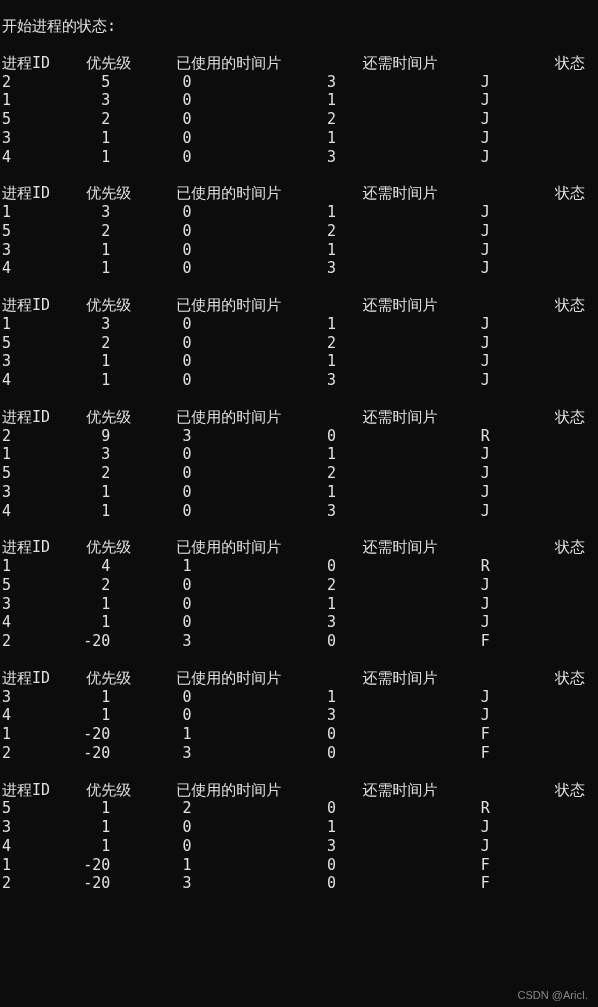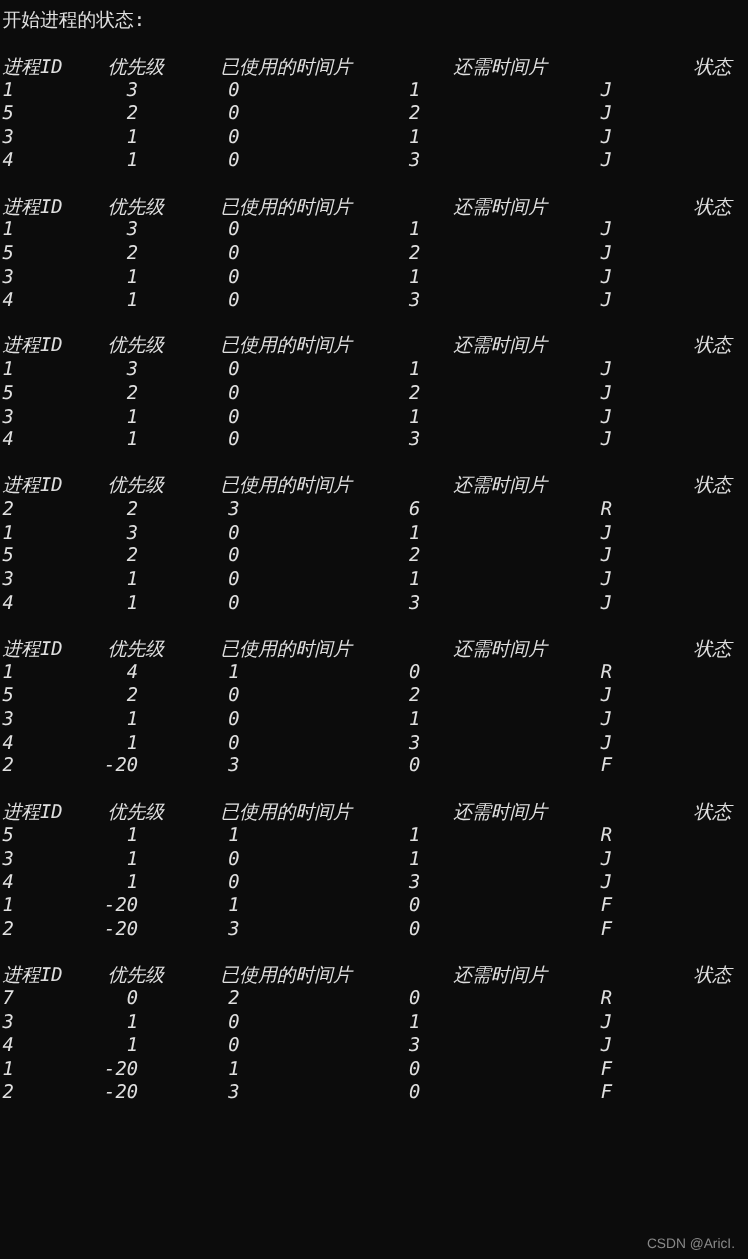"开始进程的状态:" .terminal { padding: 7px 2px -> 17px 2px }
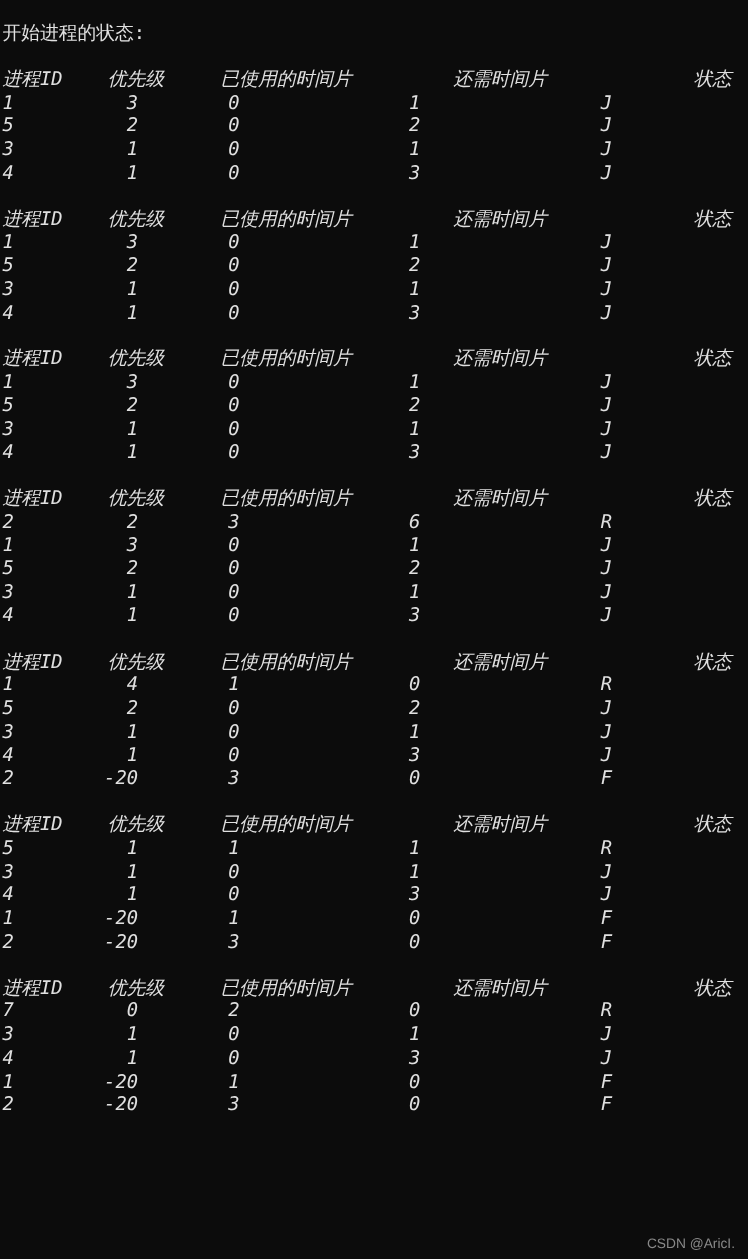"进程ID 优先级 已使用的时间片 还需时间片 状态" .table-block { font-style: italic -> none }
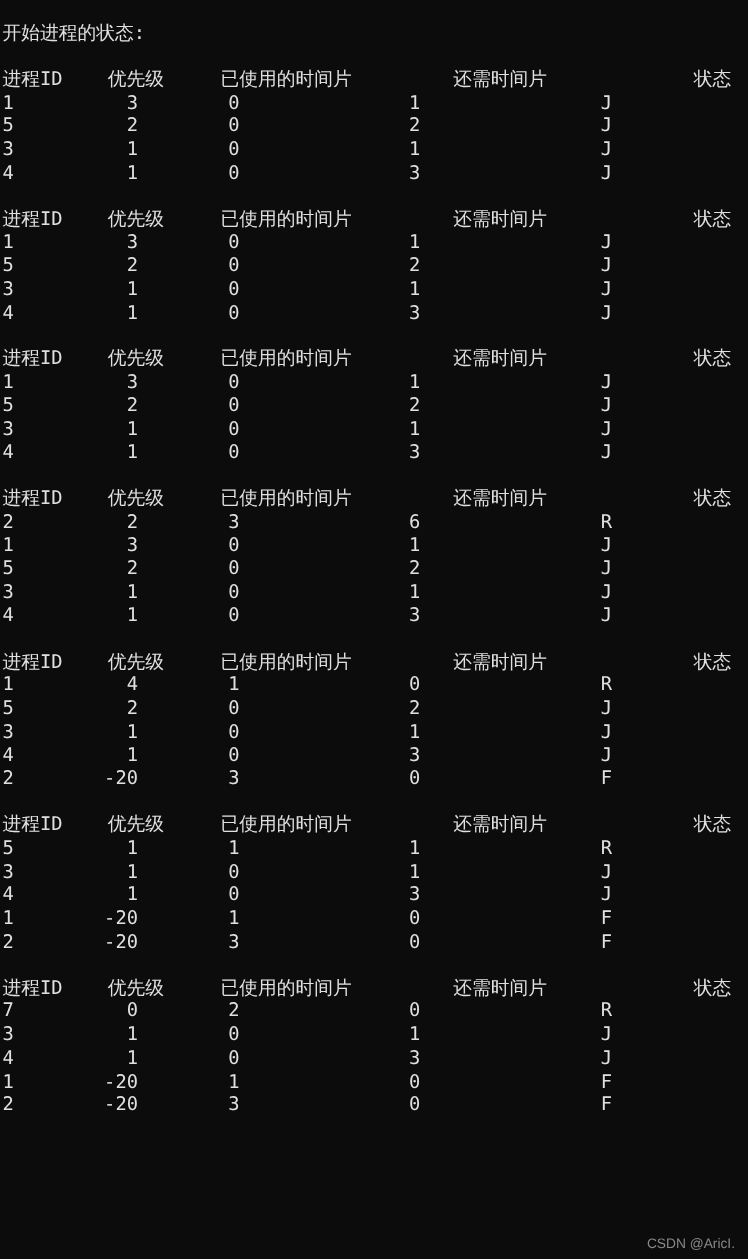"2 5 0 3 J" div.row { html: none -> <div>2 5 0 3 J</div> }
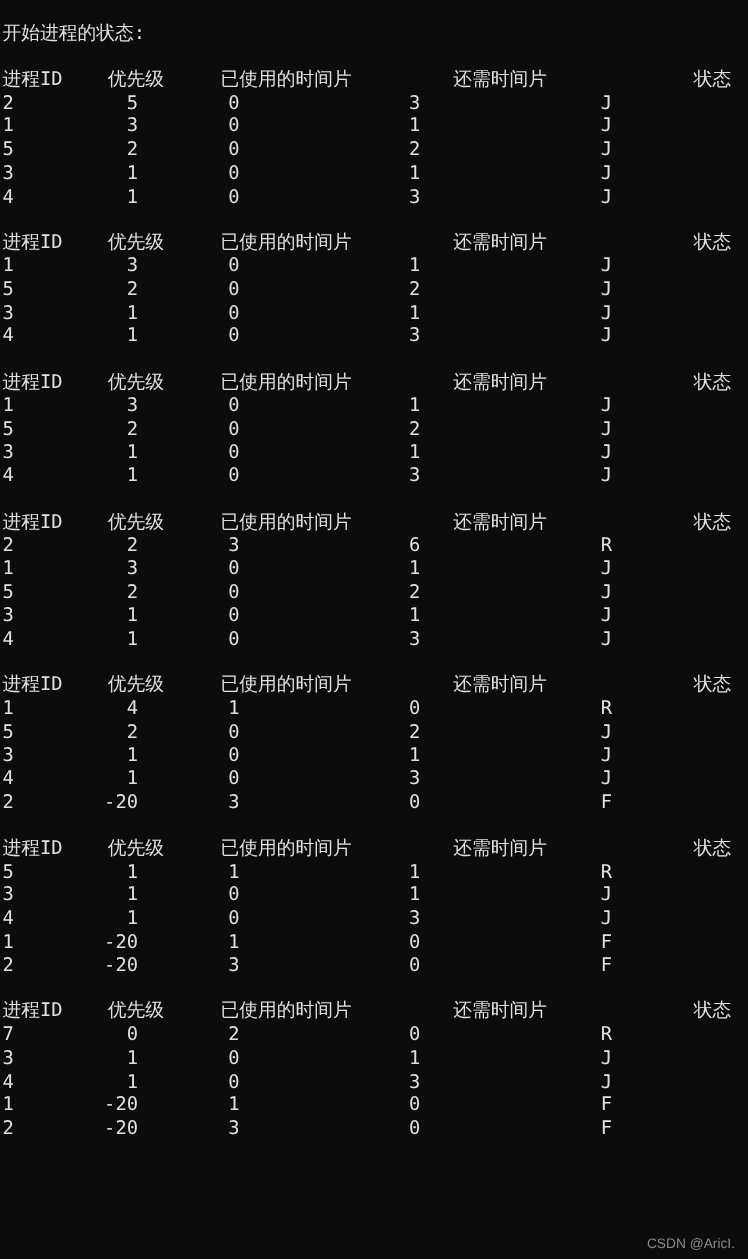"2 2 3 6 R" div.row { text: 2        3               6 -> 9        3               0 }
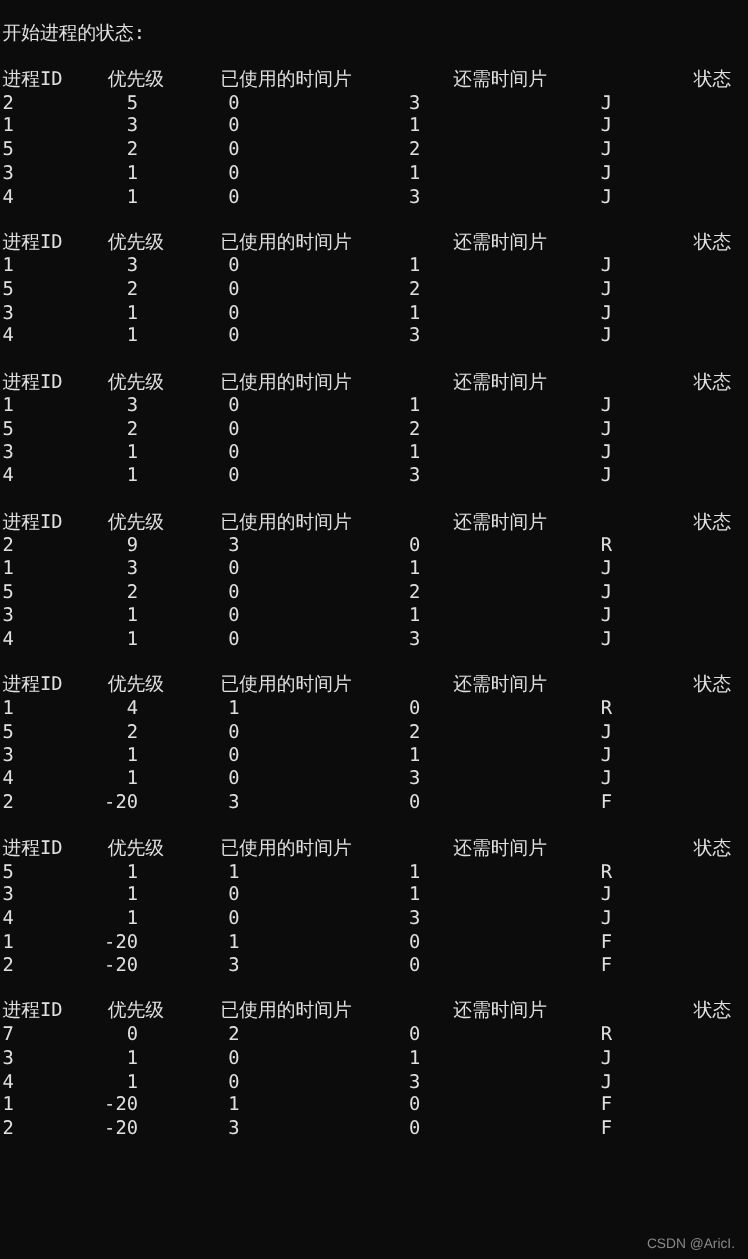"5 1 1 1 R" div.row { html: <div>5 1 1 1 R</div> -> none }
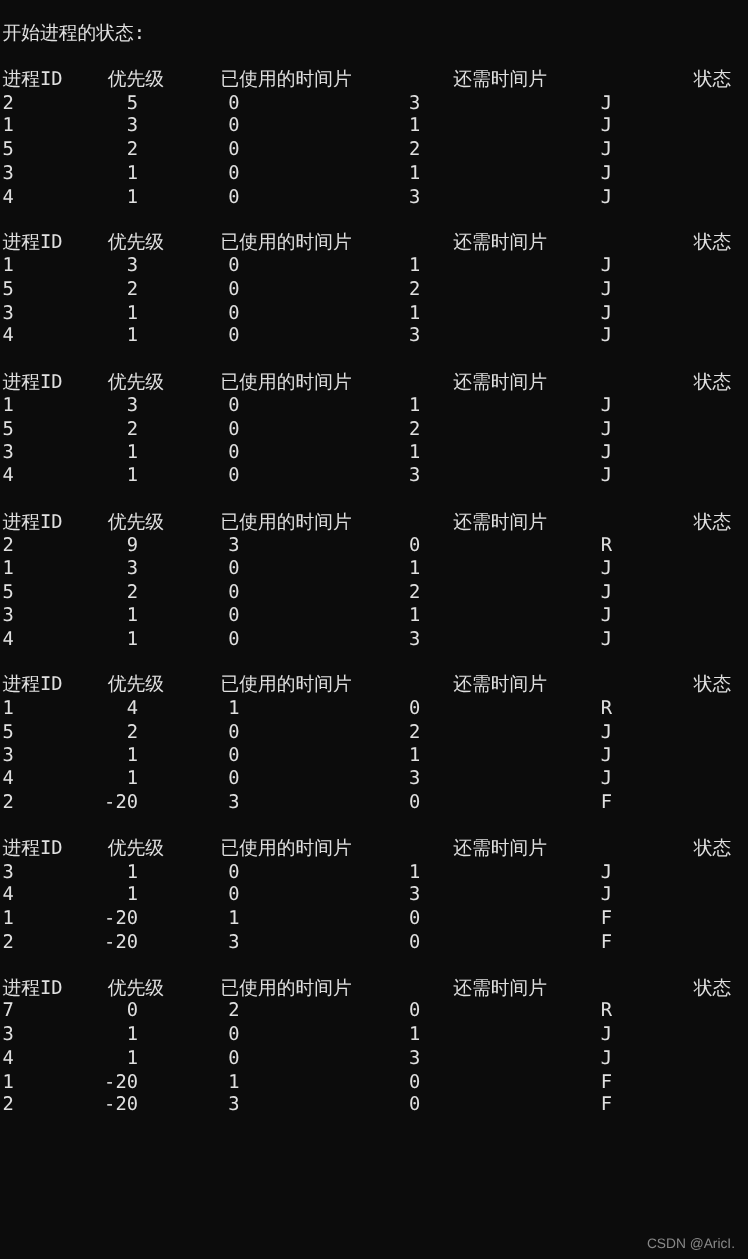"7 0 2 0 R" div.row { text: 7          0 -> 5          1 }
